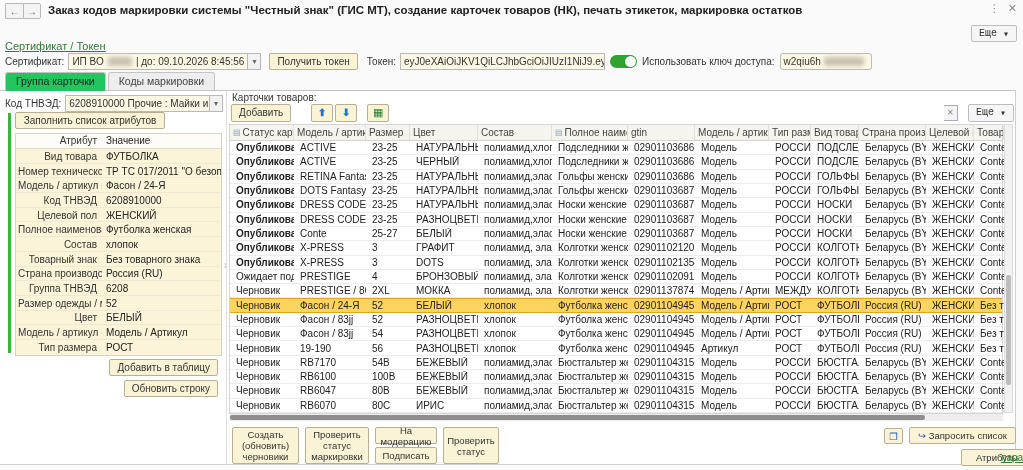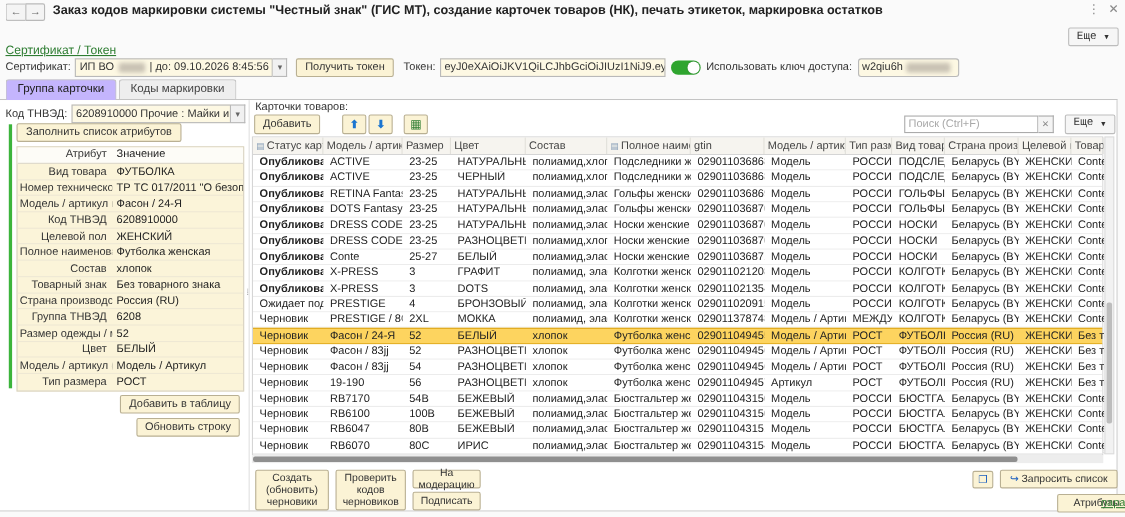"Группа карточки" .tab.active { background: #c4b5fd -> #22c55e }
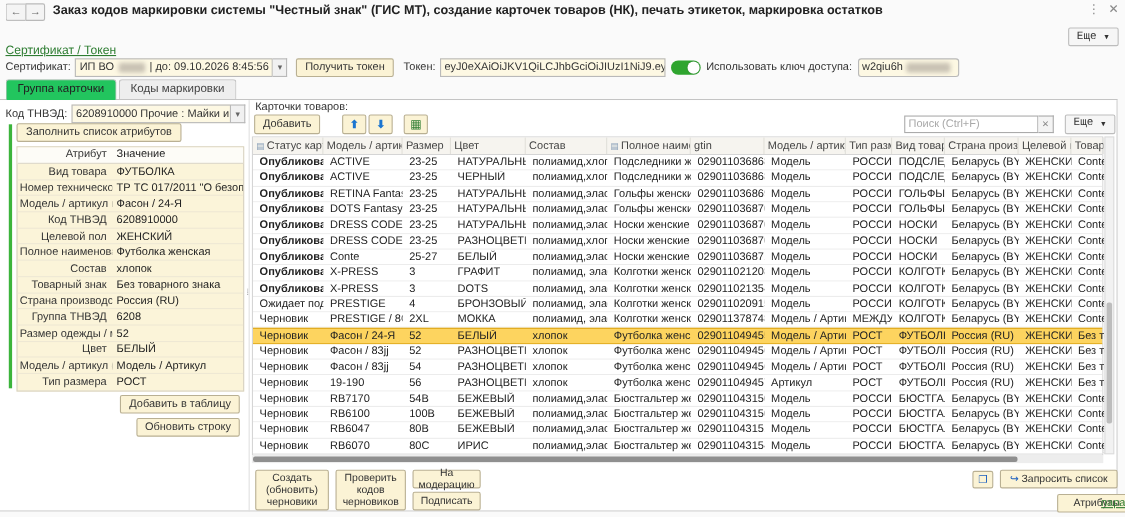"Поиск (Ctrl+F)" input.search-input { html: <input> -> none }
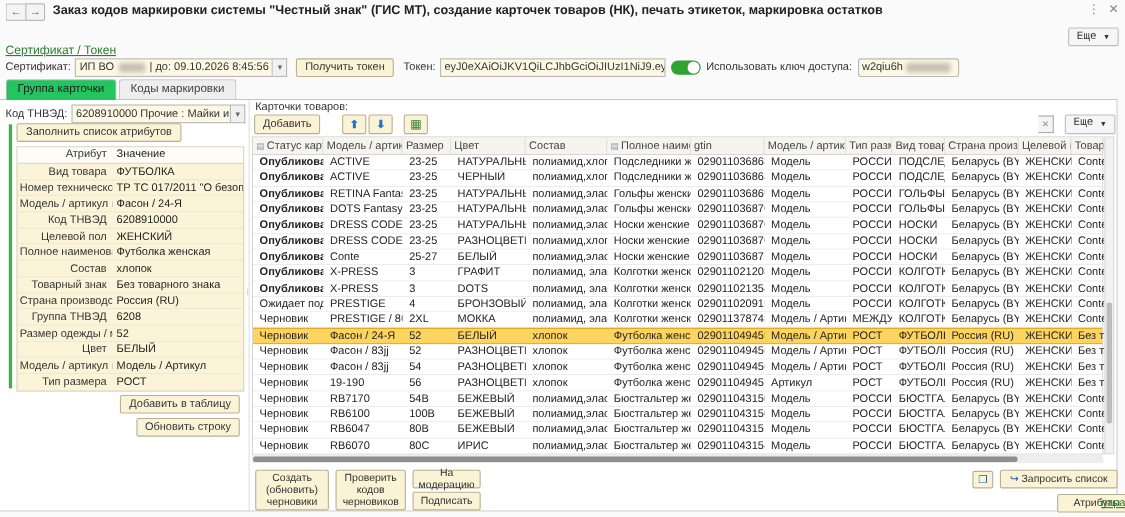"Проверить кодов черновиков" div.bb-btn { text: кодов черновиков -> статус маркировки }
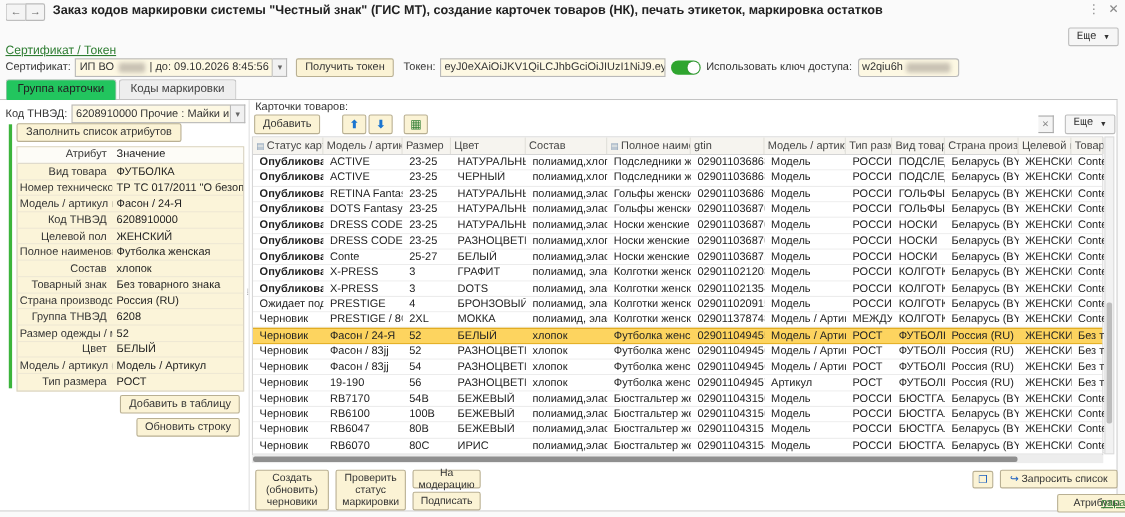"Проверить статус" div.bb-btn { html: none -> <div>Проверить статус</div> }
